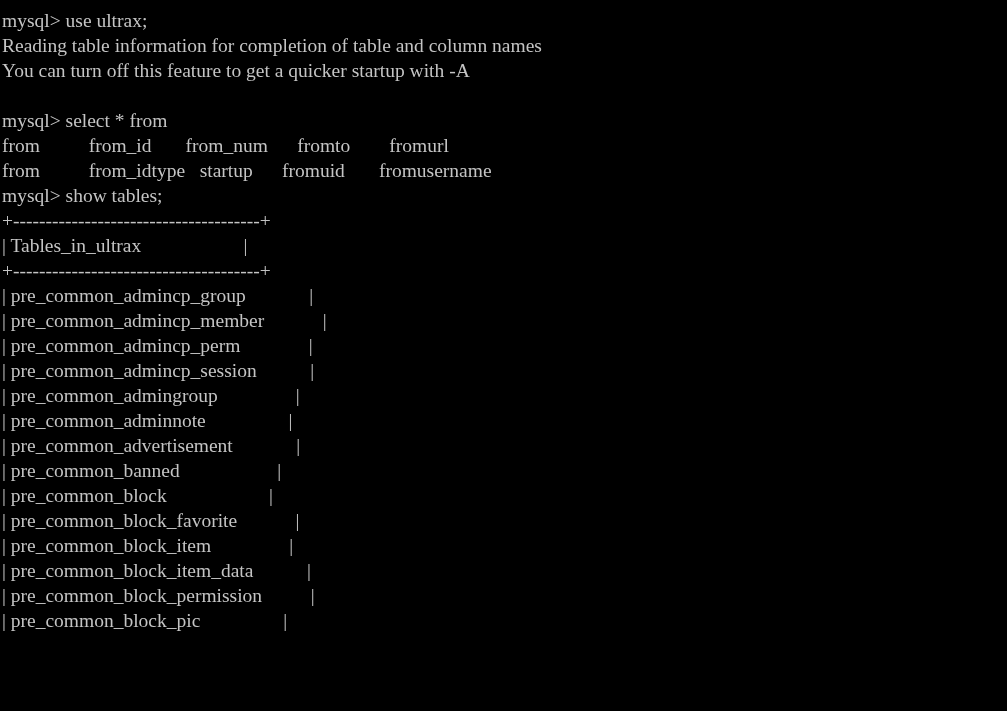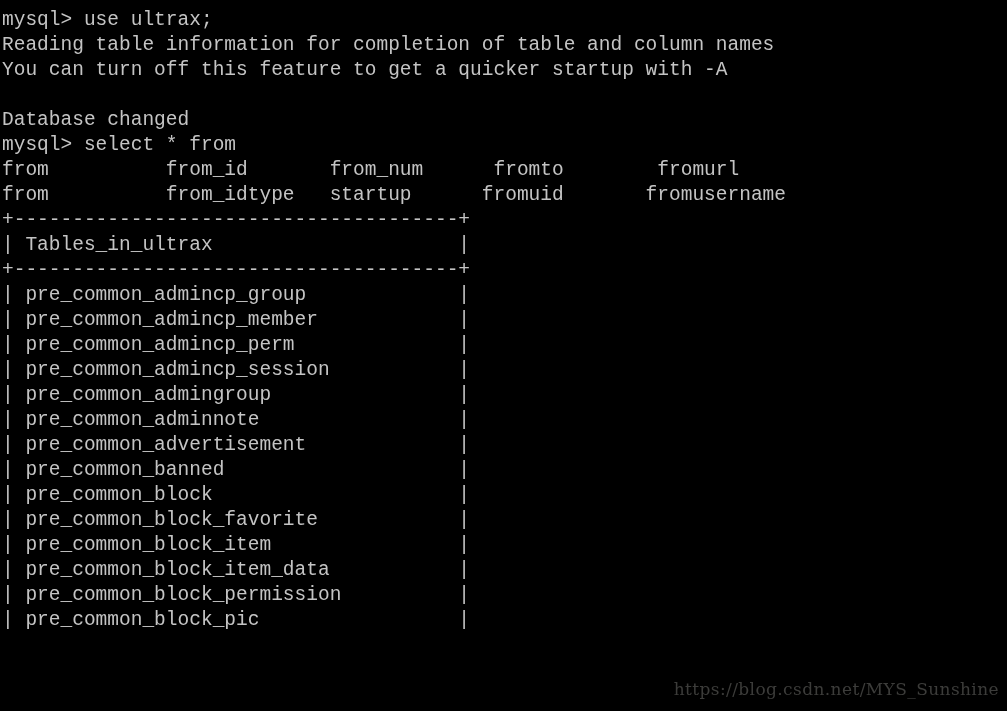"mysql> use ultrax;" .line { font-family: Liberation Mono, monospace -> Liberation Serif, serif }
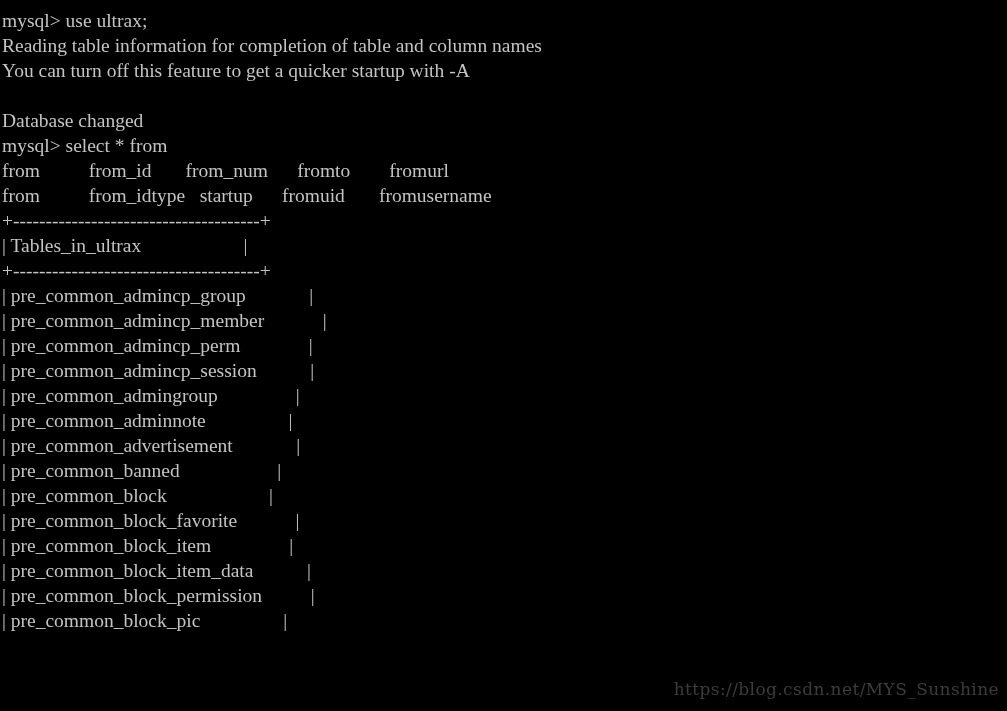"Database changed" span.line { html: <span>Database changed</span> -> none }
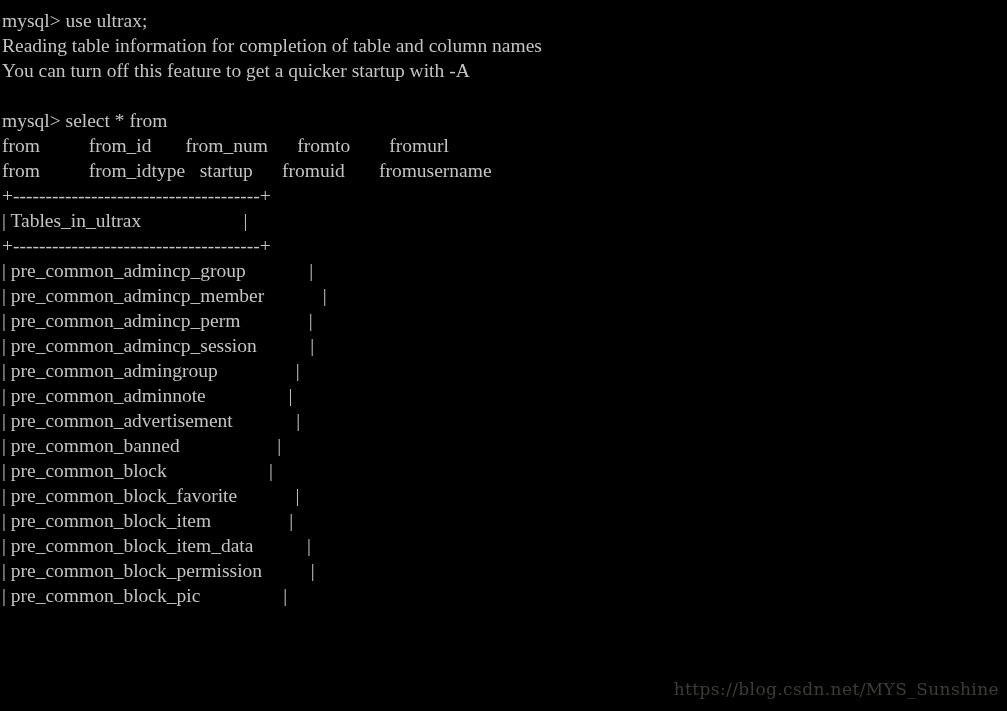"mysql> show tables;" span.line { html: none -> <span>mysql&gt; show tables;</span> }
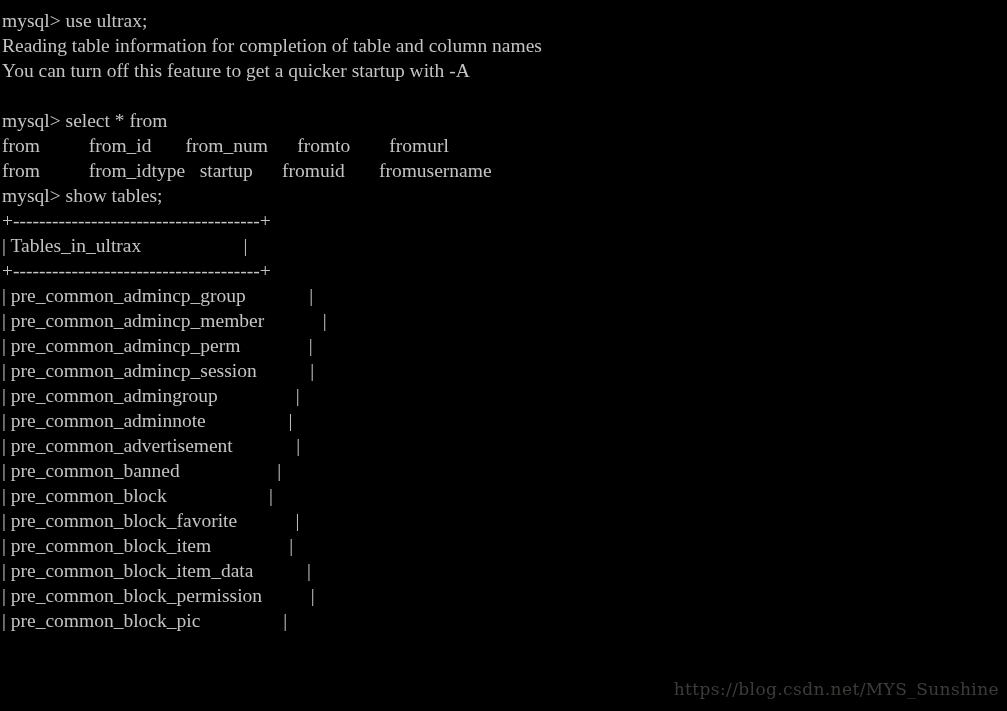"https://blog.csdn.net/MYS_Sunshine" div { html: <div>https://blog.csdn.net/MYS_Sunshine</div> -> none }
